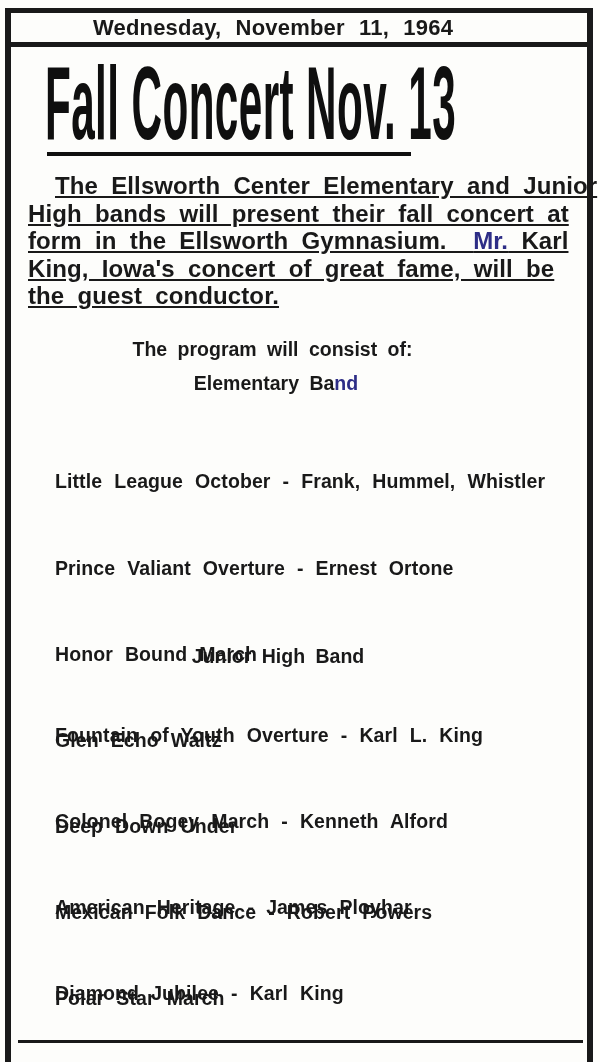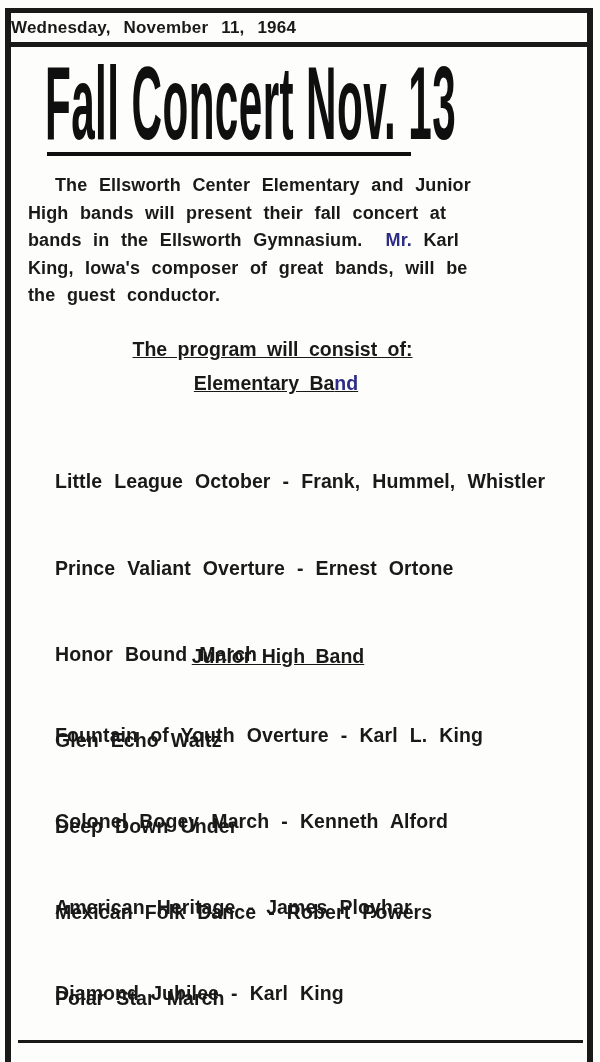"Wednesday, November 11, 1964" .date-row { font-size: 17px -> 22px; text-align: left -> center }
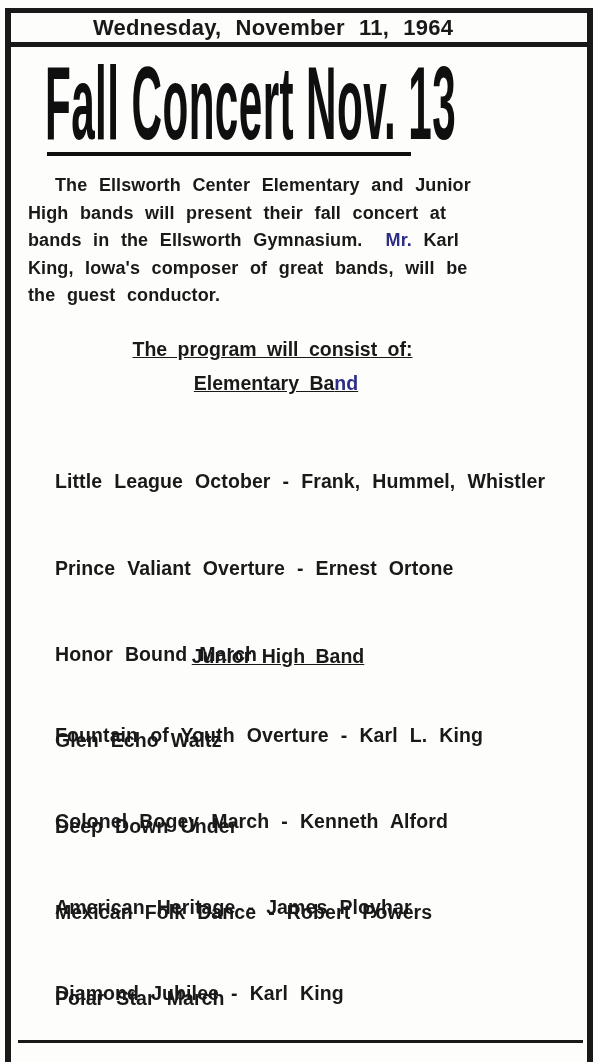"The Ellsworth Center Elementary and" .intro { font-size: 18px -> 24px; text-decoration: none -> underline }
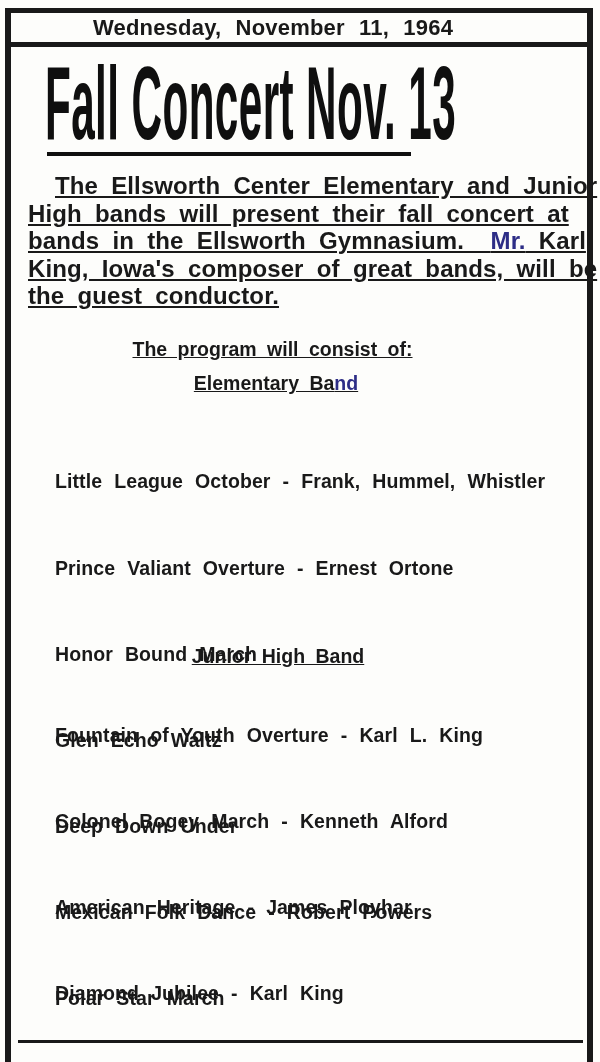"bands in the Ellsworth Gymnasium." span { text: bands -> form }
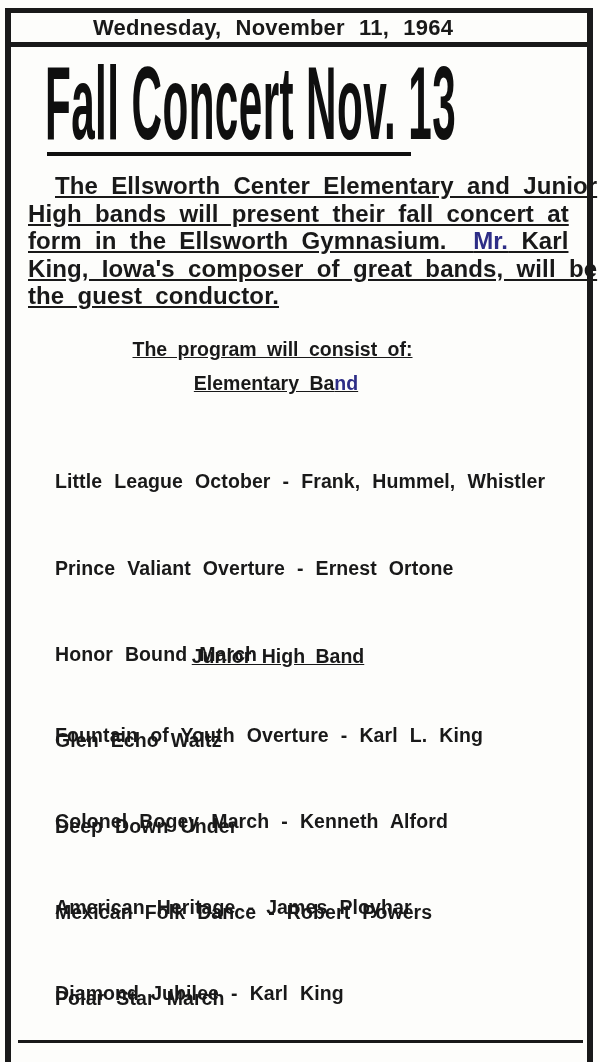"King, Iowa's composer of great" div.line { text: composer of great bands -> concert of great fame }
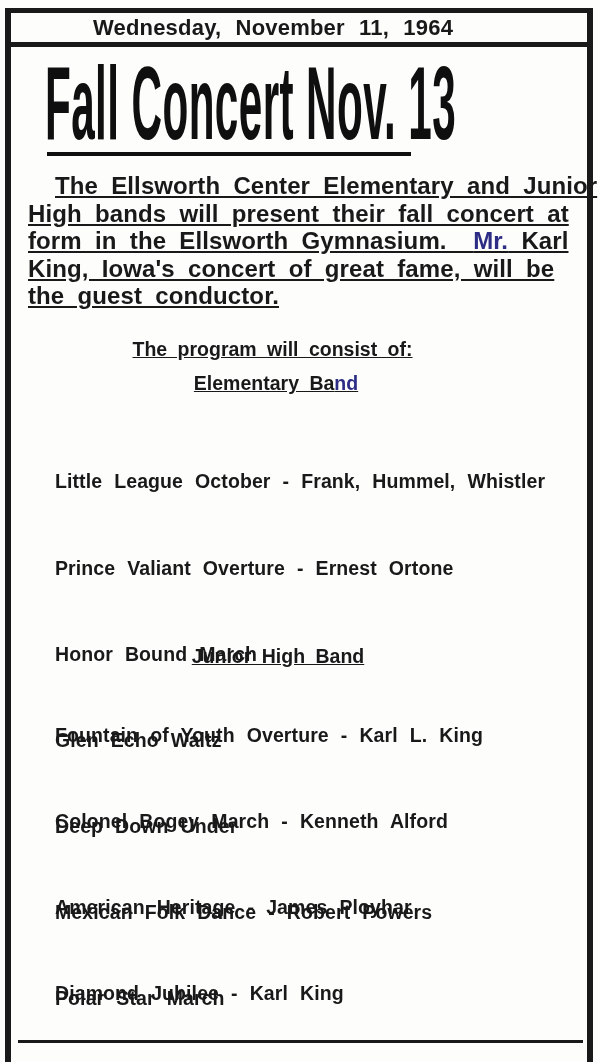"The program will consist of:" .center-line { text-decoration: underline -> none }
